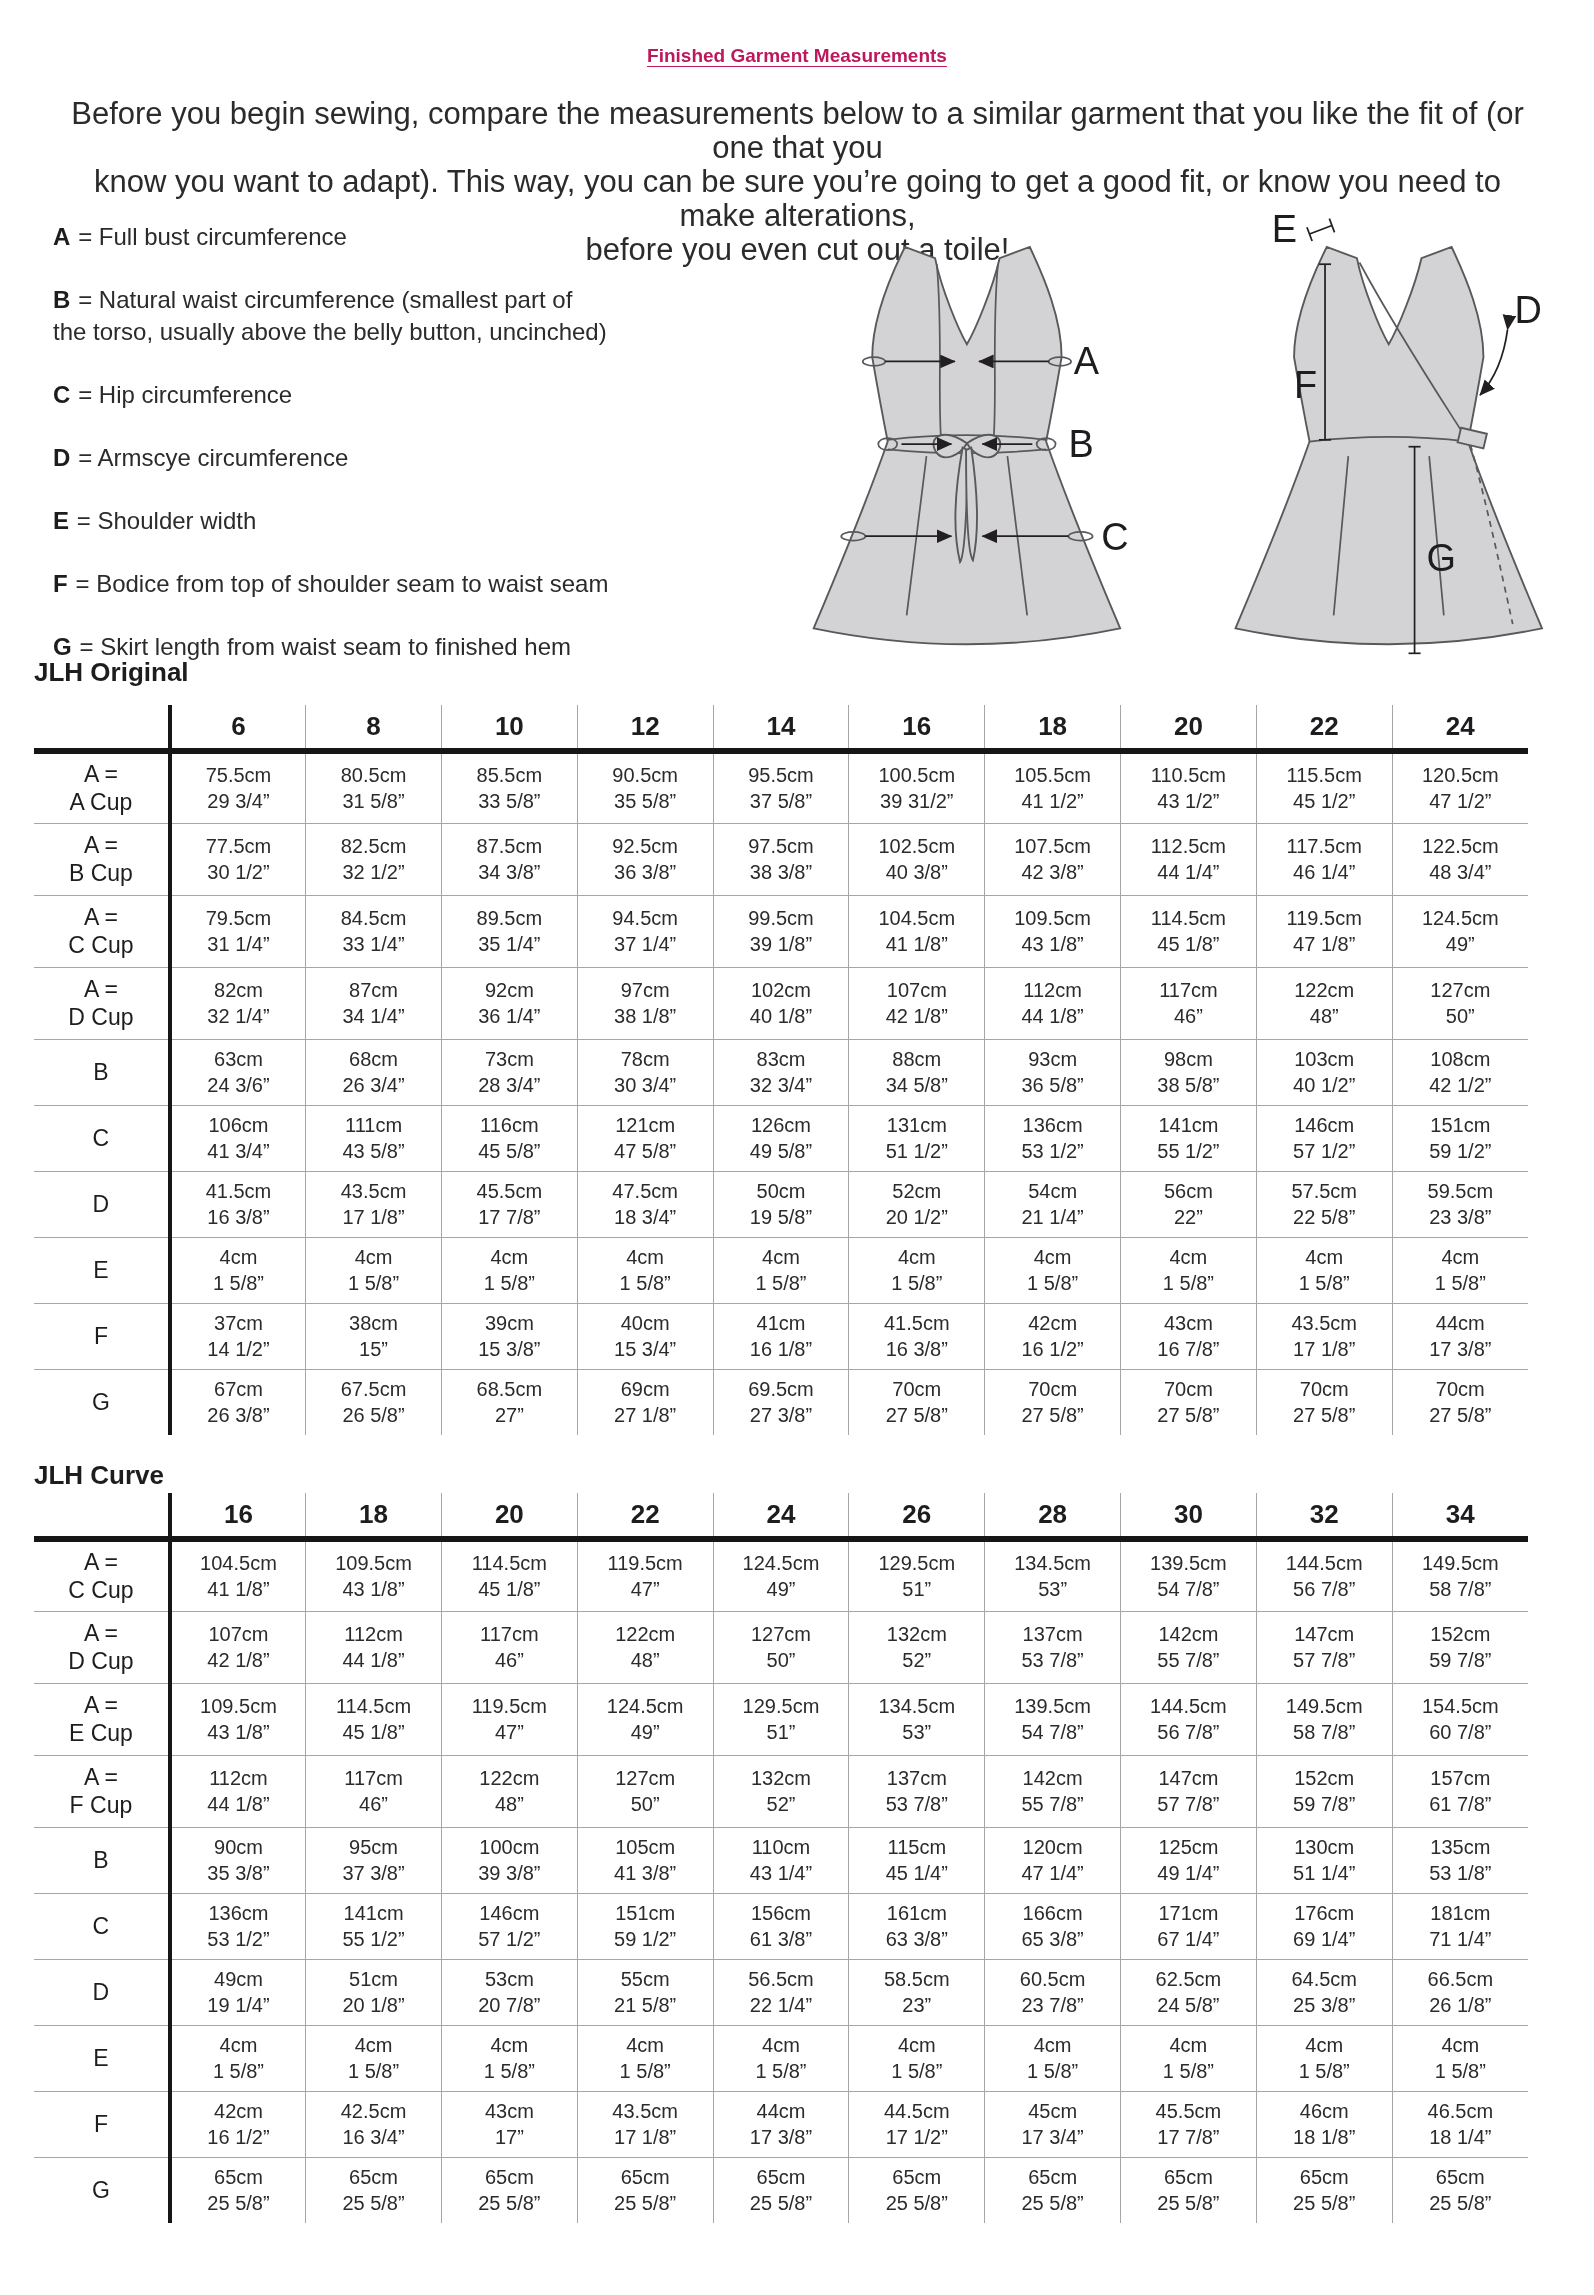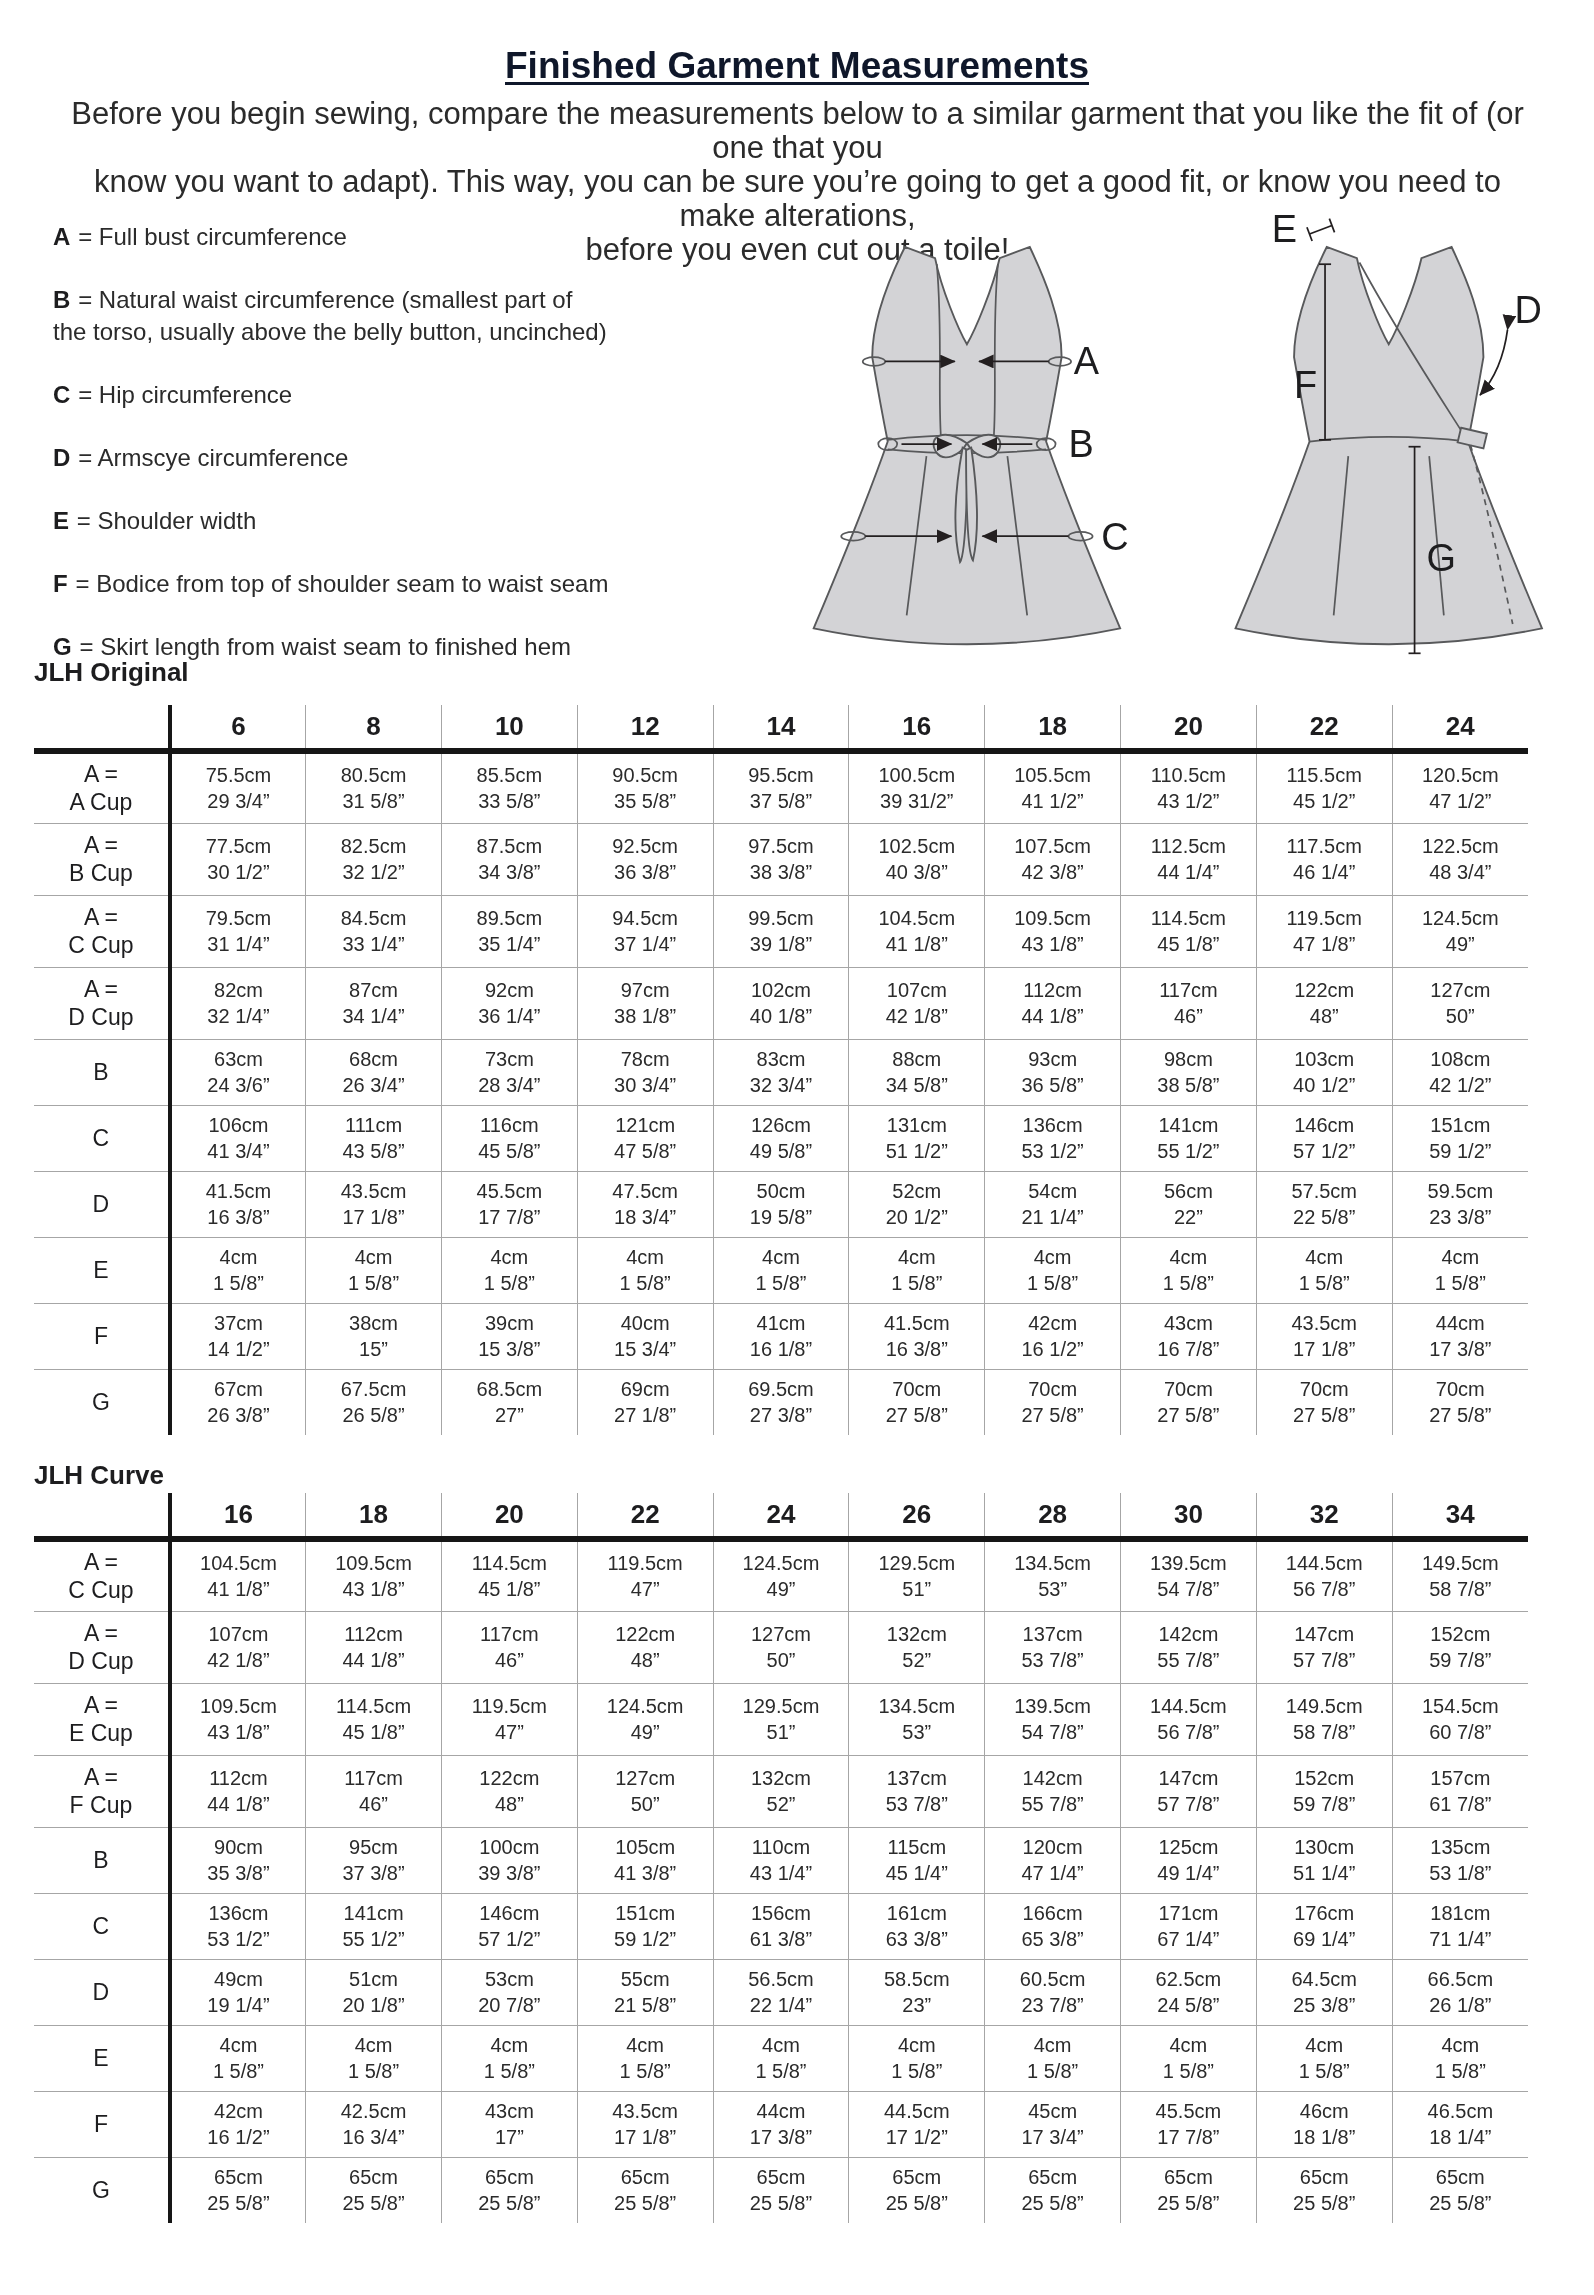"Finished Garment Measurements" .doc-title { color: #0f172a -> #be185d; font-size: 37px -> 19px }
